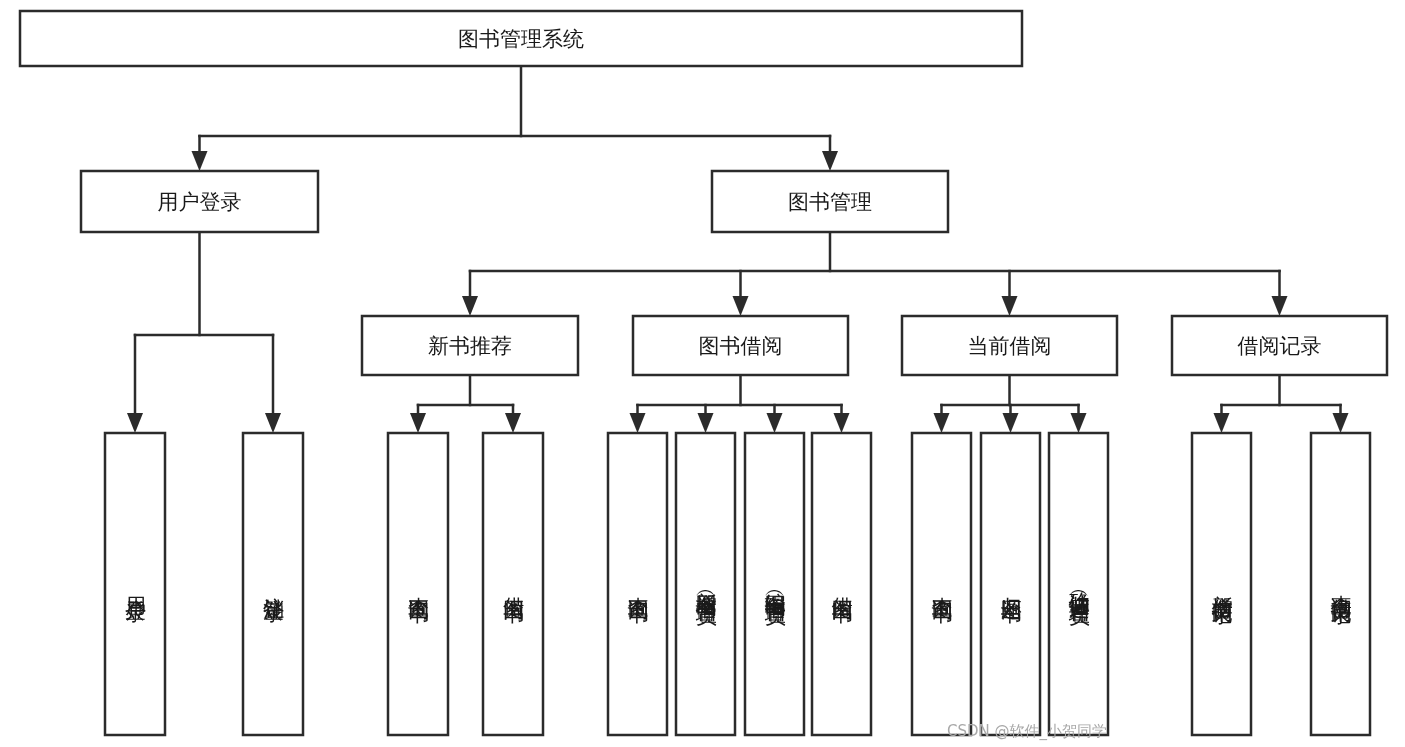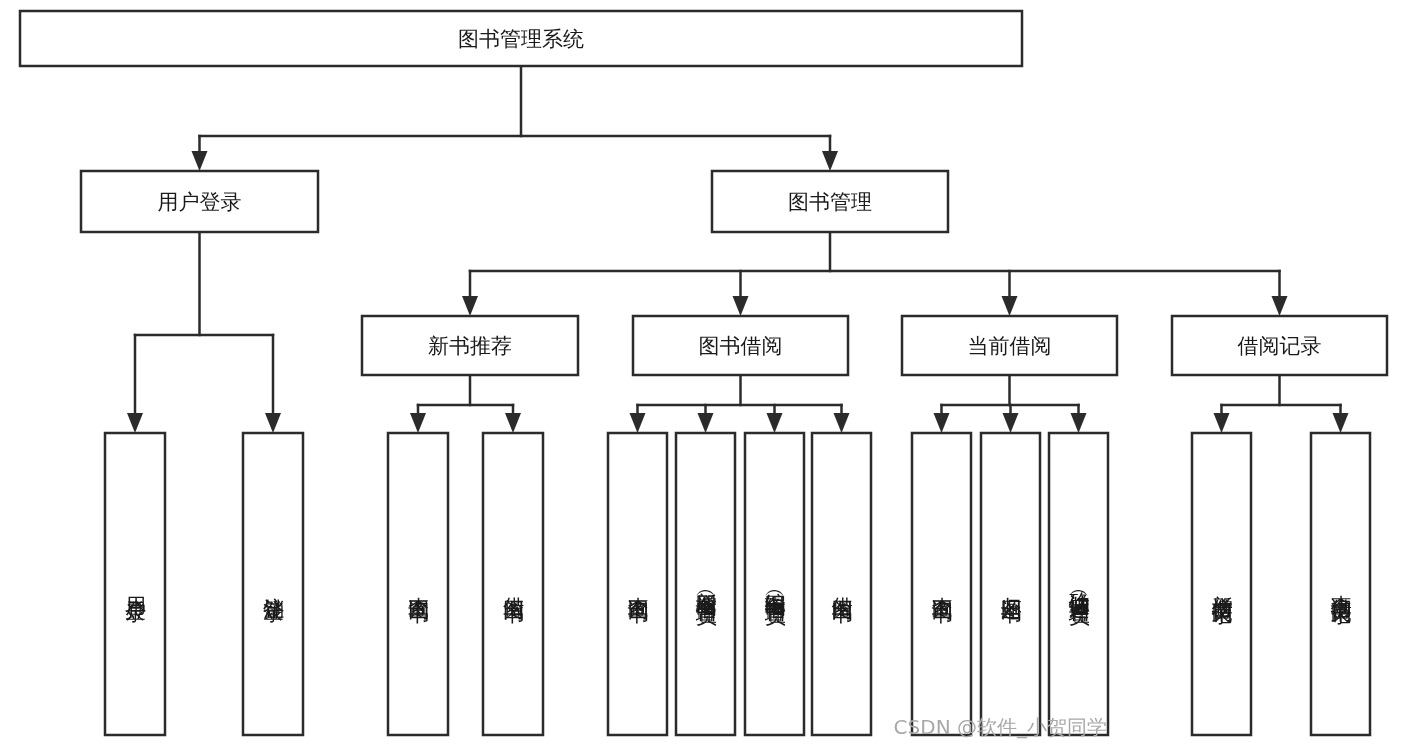"CSDN @软件_小贺同学" .watermark { font-size: 20px -> 15px }
